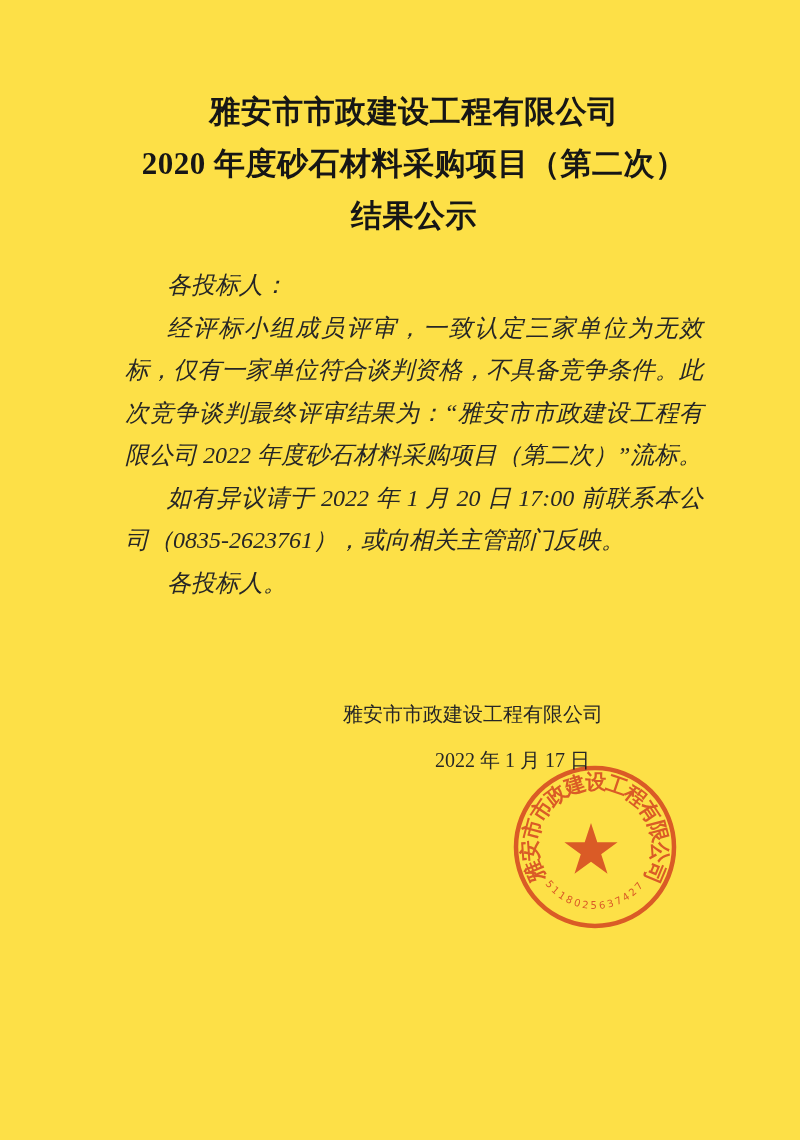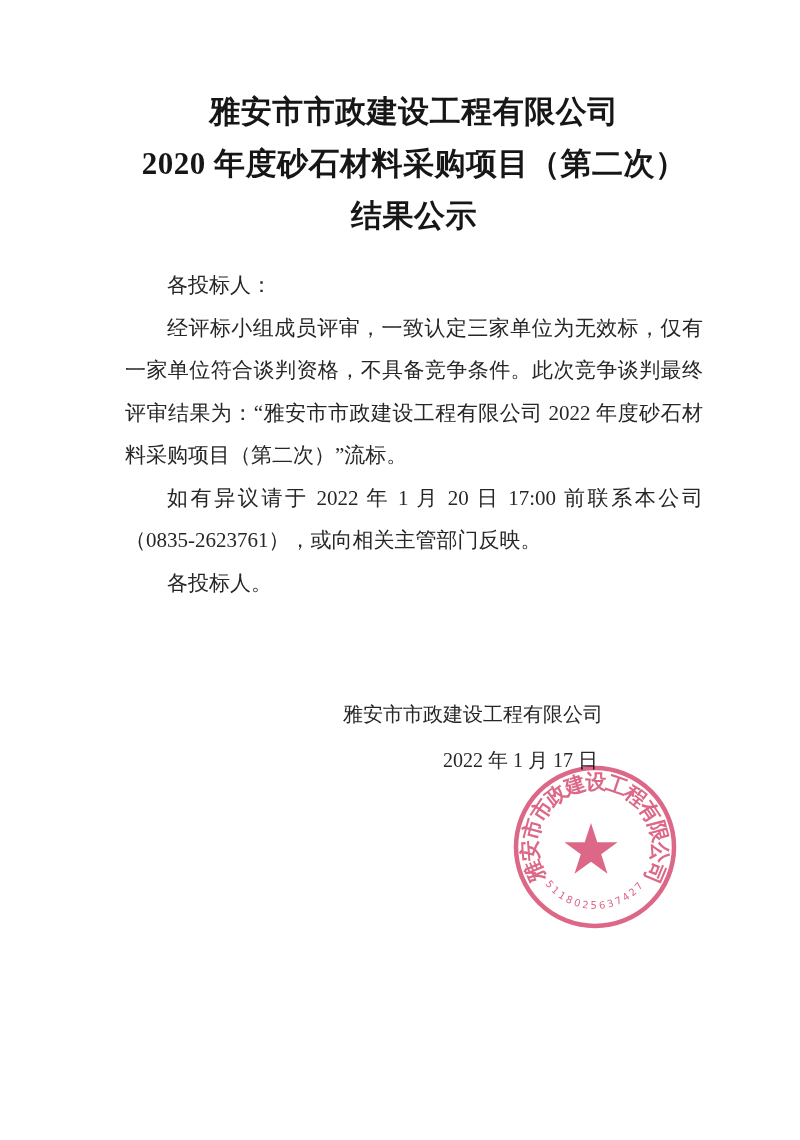"雅安市市政建设工程有限公司" .page { background: #ffffff -> #fde047 }
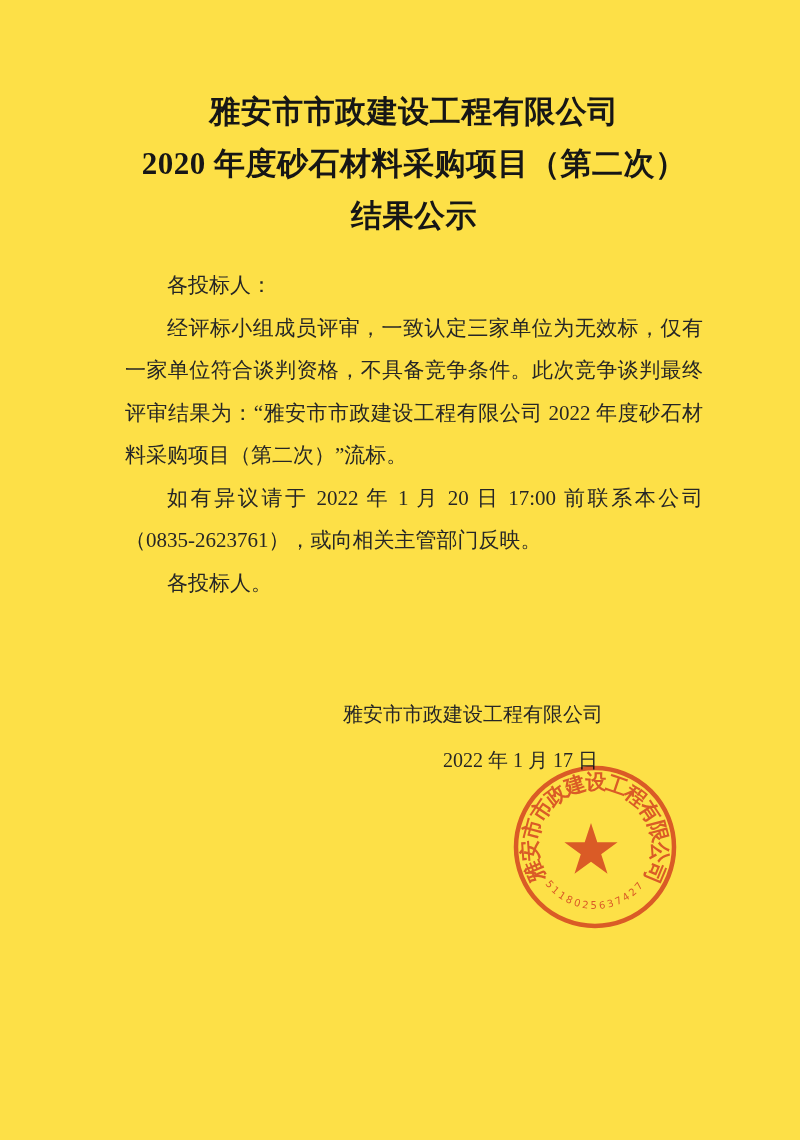"各投标人：" .body-block { font-size: 21px -> 24px; font-style: none -> italic }
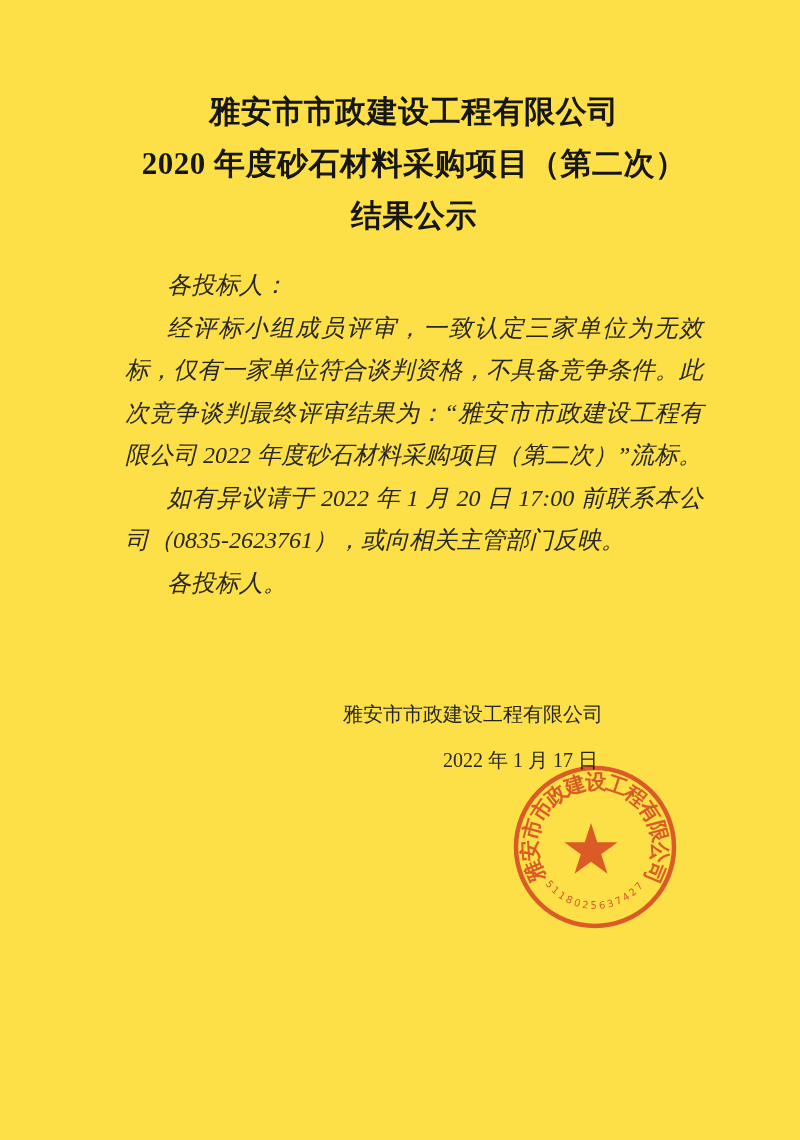"2022 年 1 月 17" .signature-date { margin-right: 5px -> 13px }
